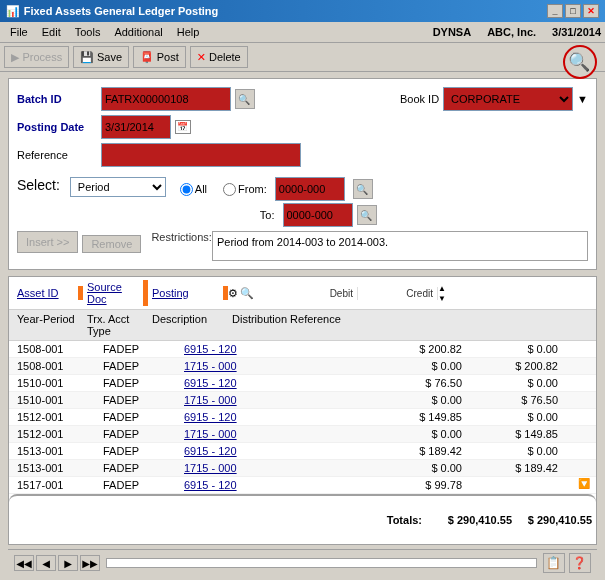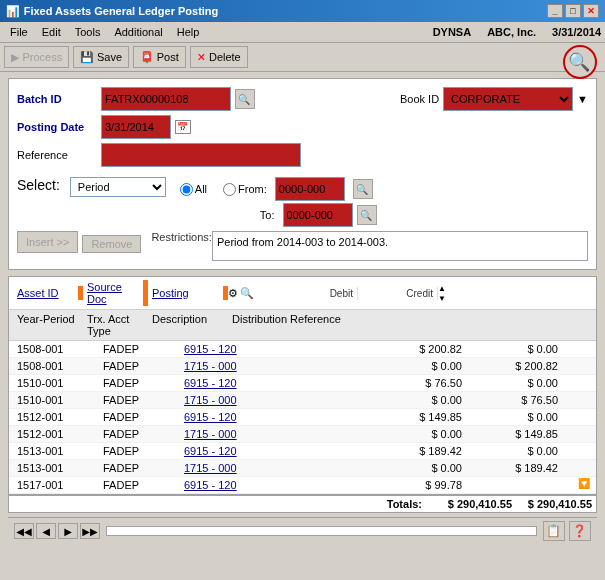"Totals:" .table-totals { border-radius: none -> 8px; padding: 2px 4px -> 18px 4px }
